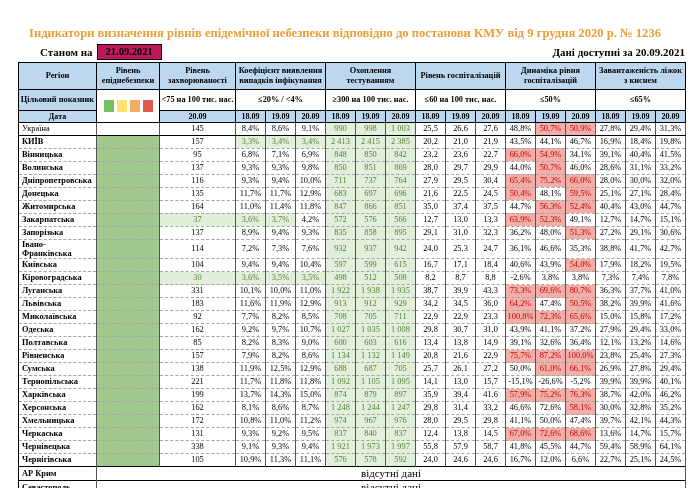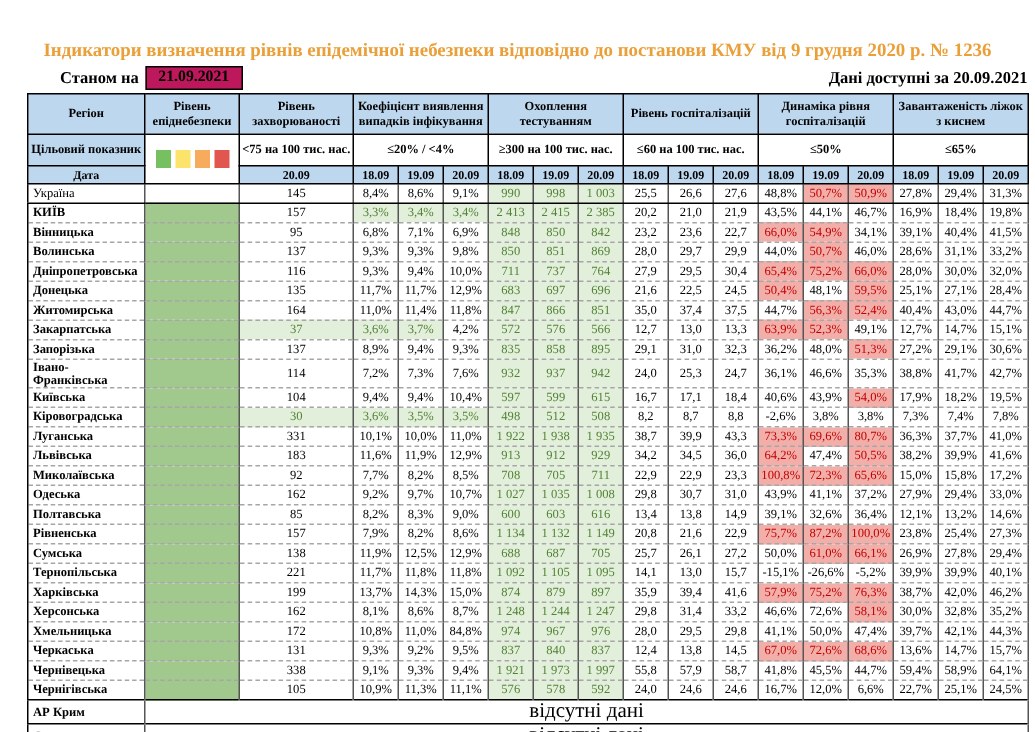"84,8%" td { text: 84,8% -> 11,2% }
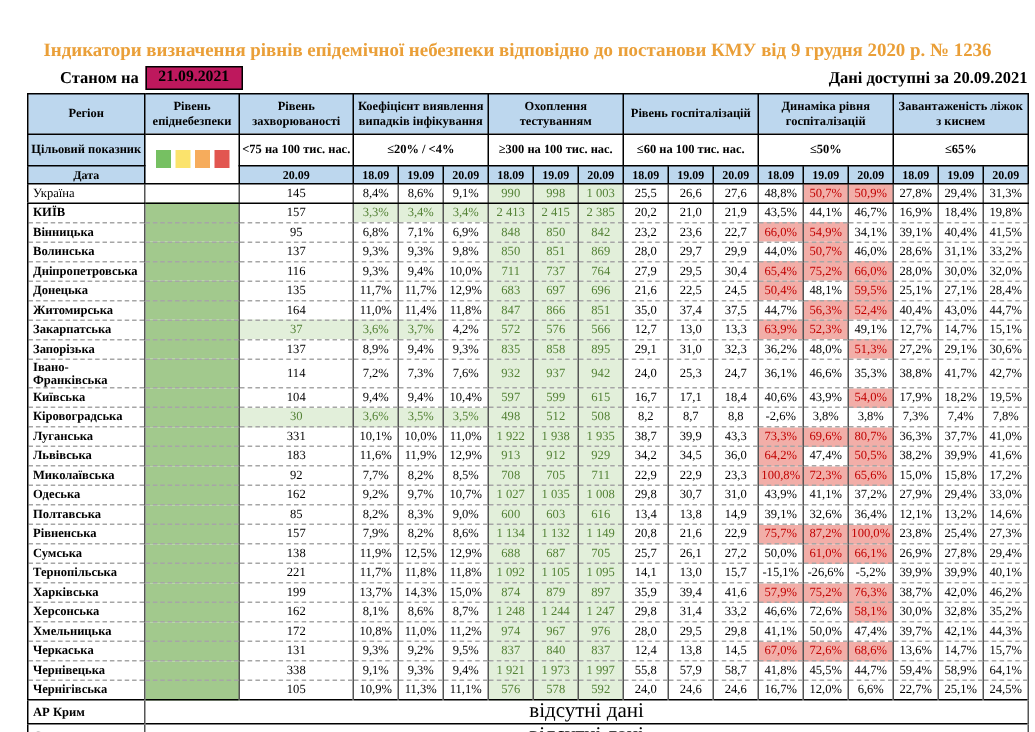"відсутні дані" tbody tr.nodata td.span { font-size: 14px -> 11px }
